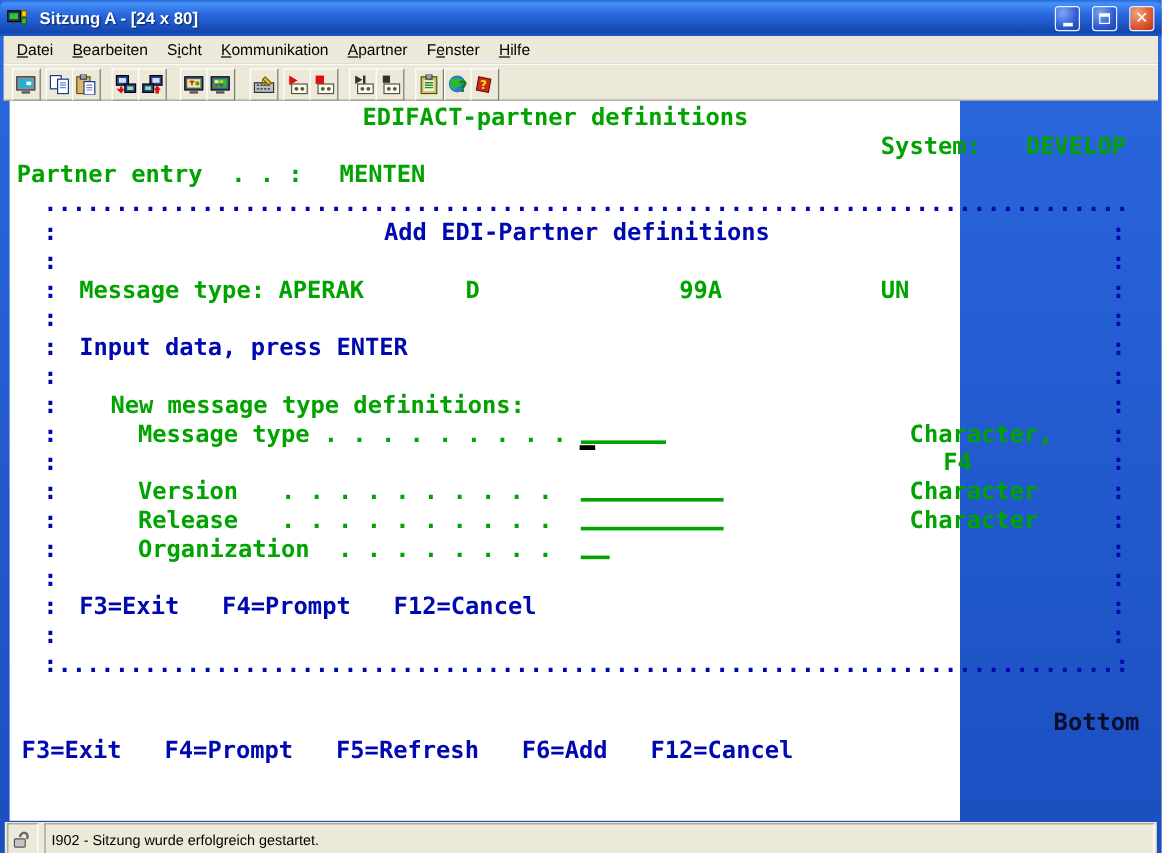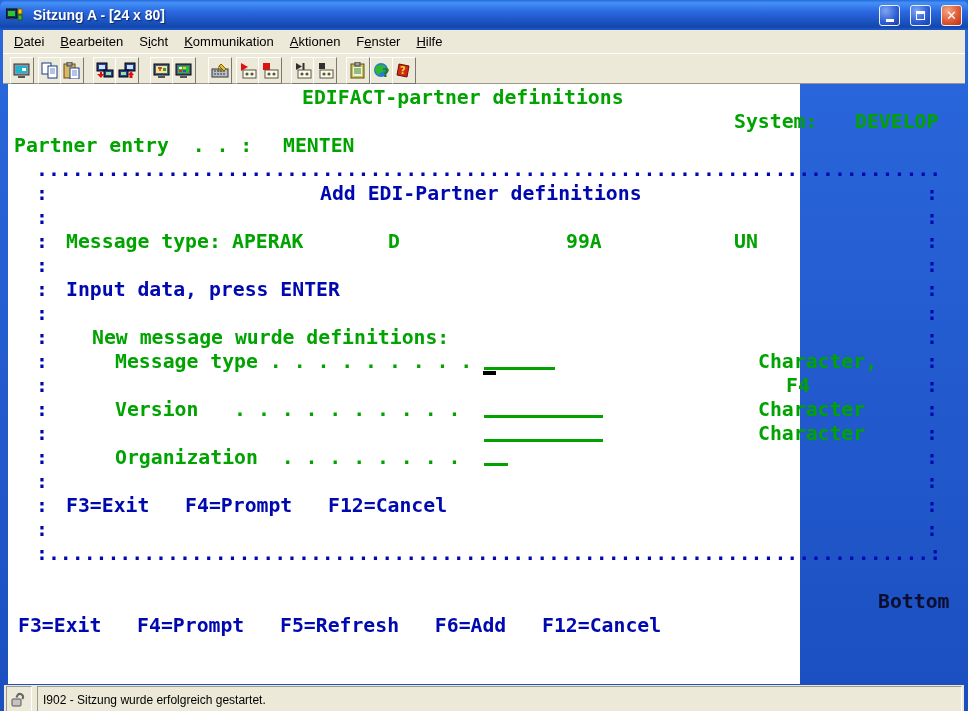"ktionen" span { text: ktionen -> partner }
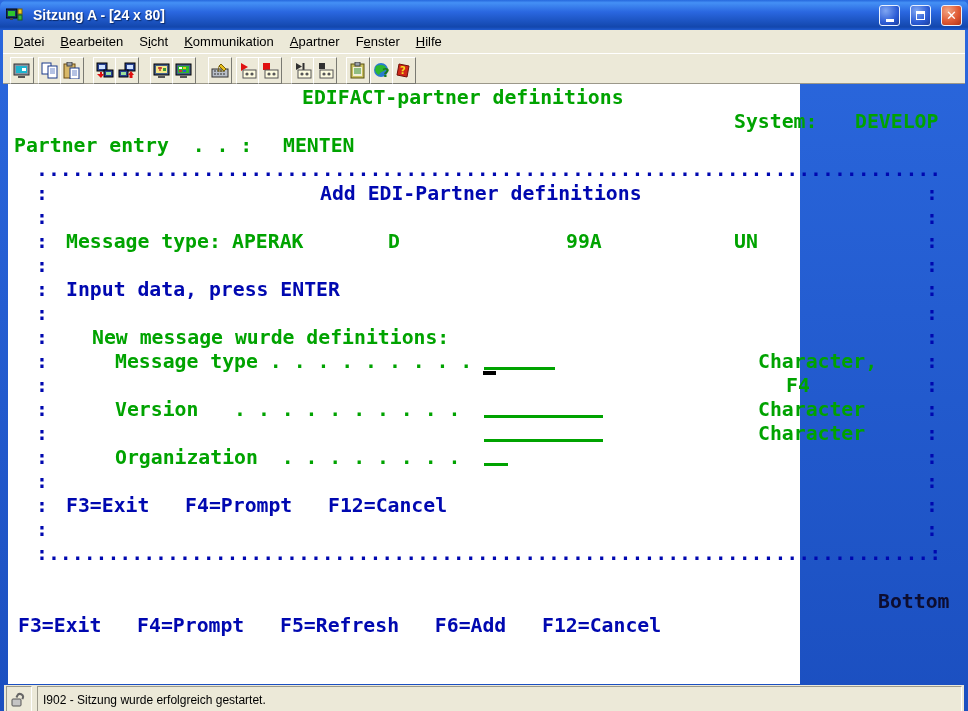"New message wurde definitions:" span.ts { text: wurde -> type }
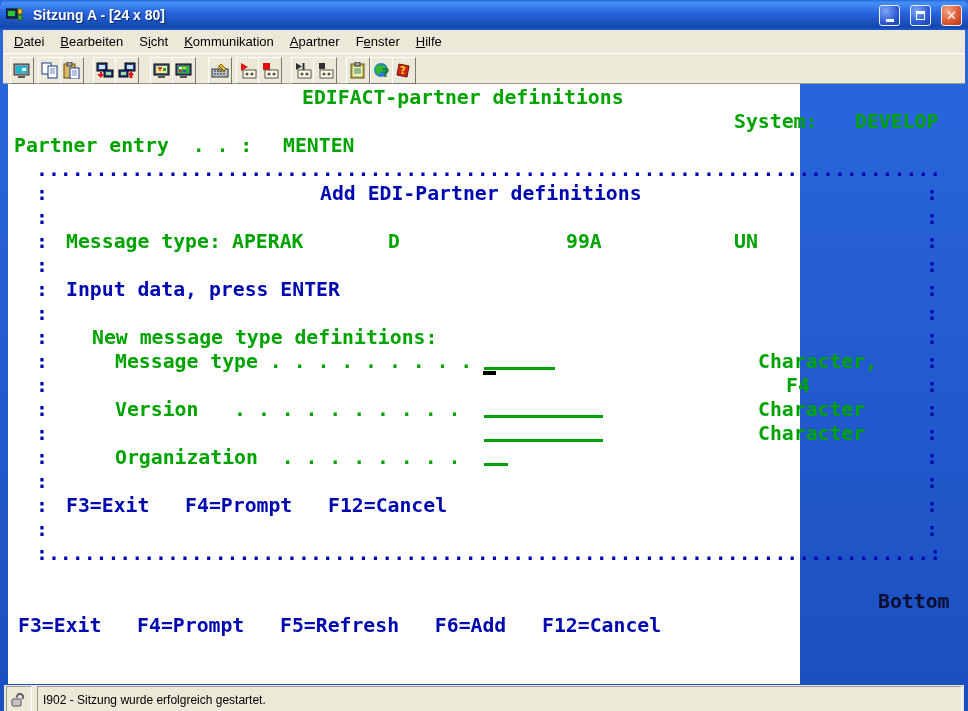"Release . . . ." span.ts { html: none -> <span>Release . . . . . . . . . .</span> }
